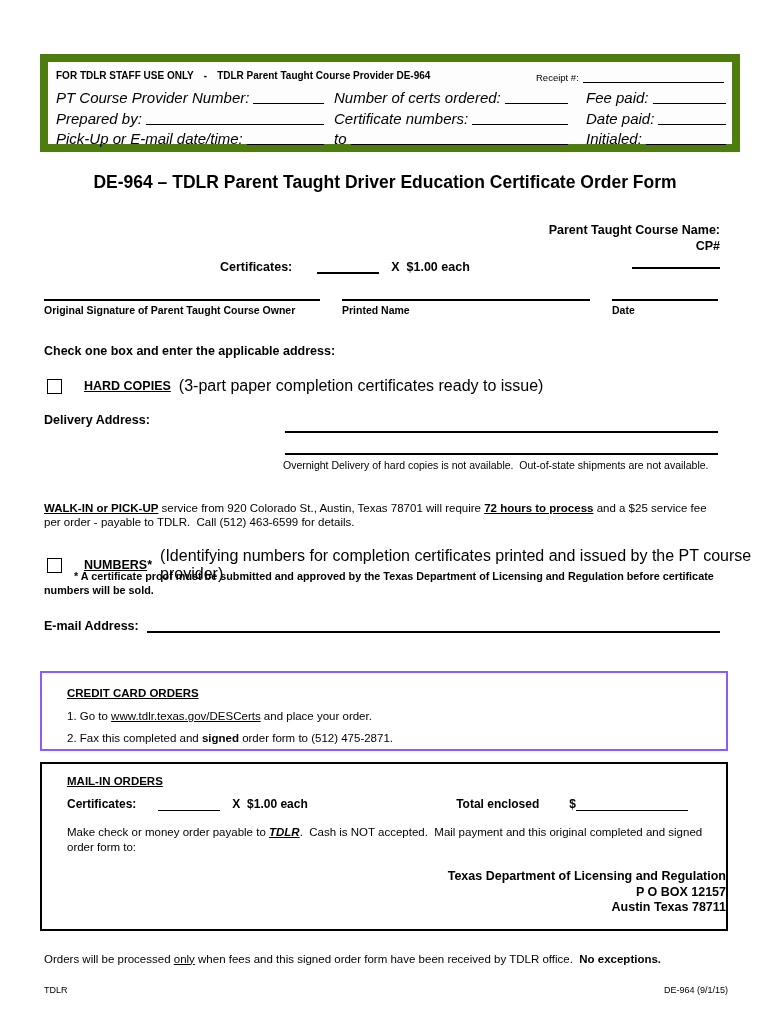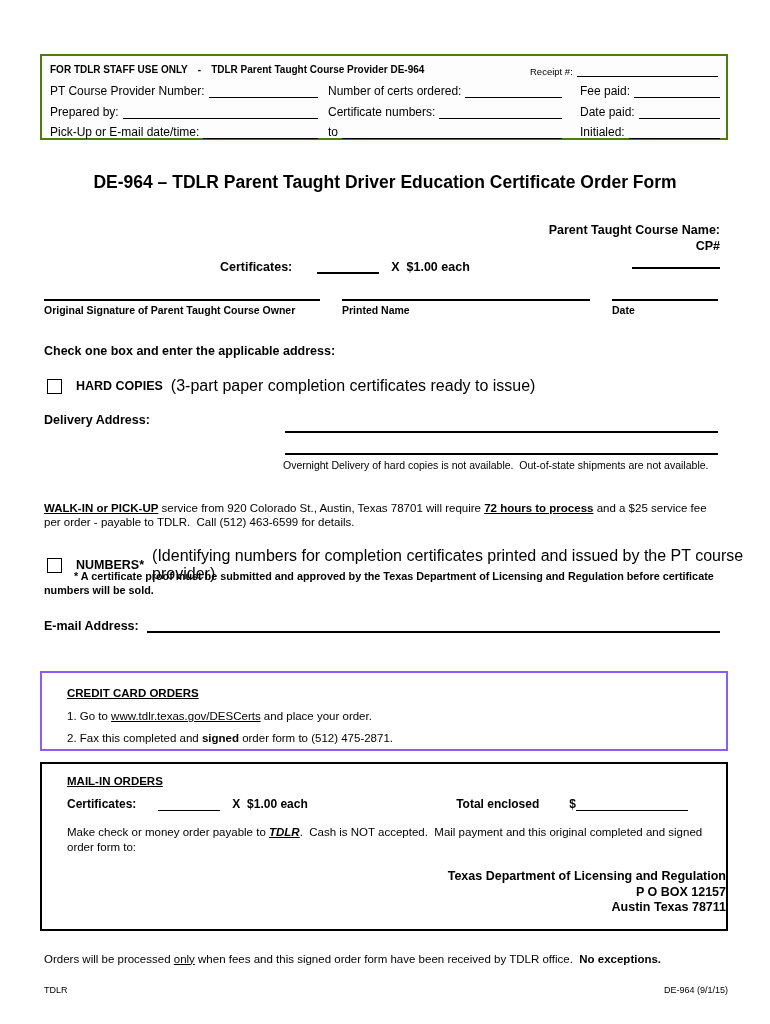"FOR TDLR STAFF USE ONLY" .staff-box { border: 2px solid #4d7c0f -> 8px solid #4d7c0f }
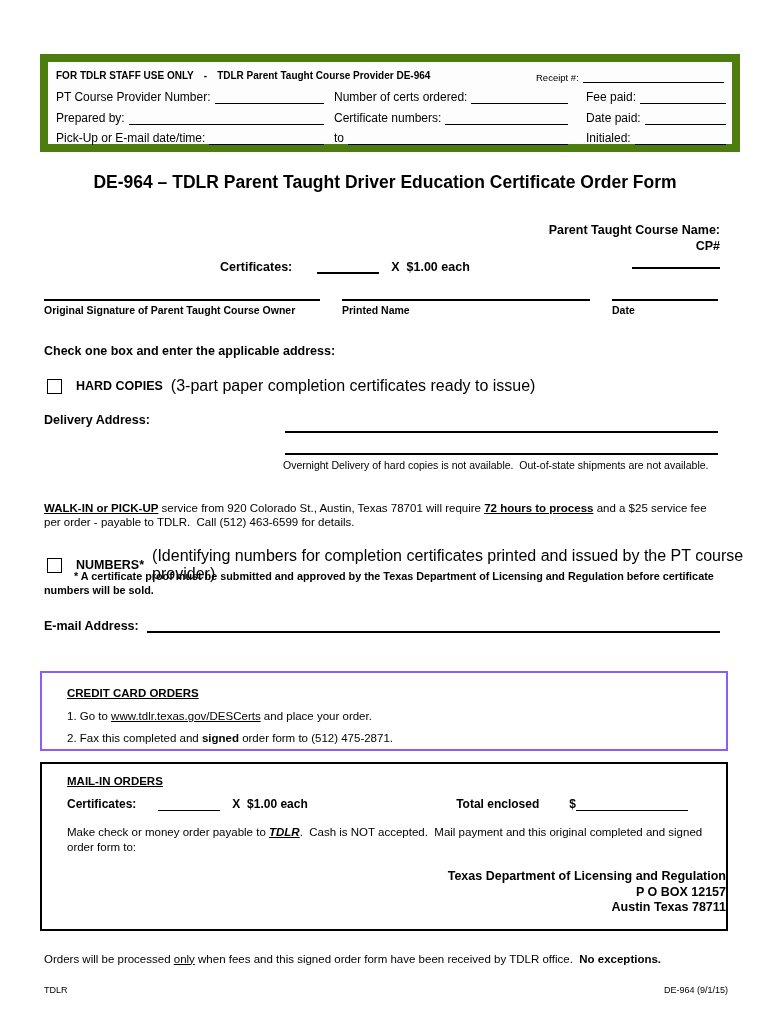"PT Course Provider Number:" .sb-row { align-items: flex-end -> center; font-size: 12px -> 15px; font-style: none -> italic }
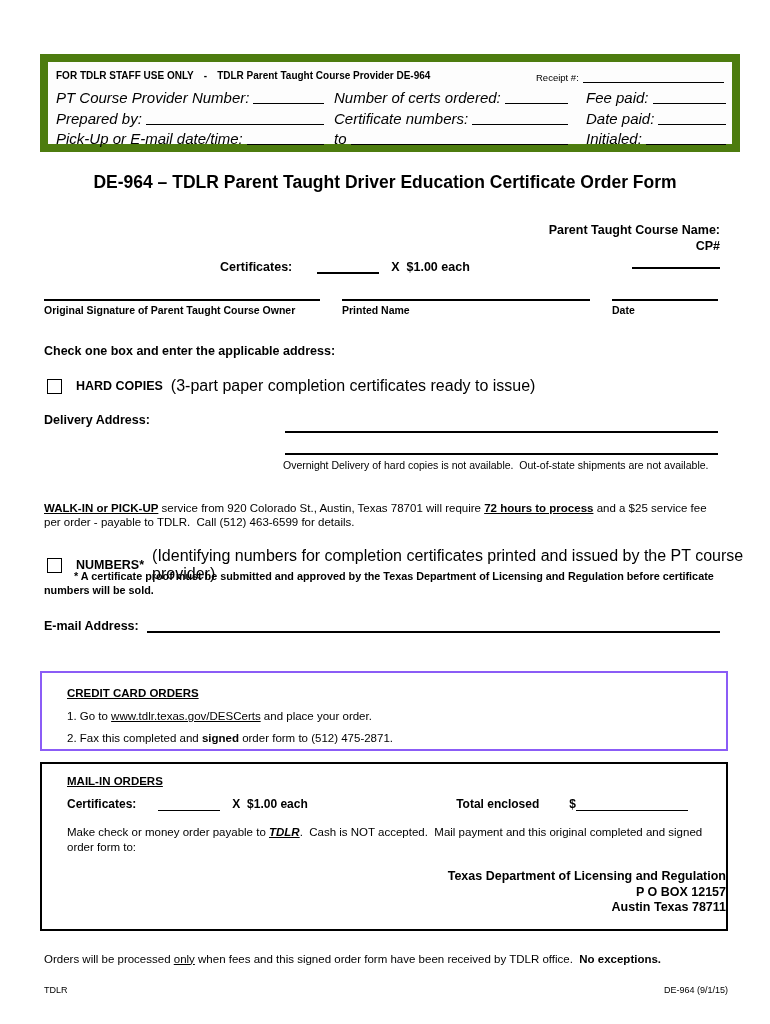"HARD COPIES" .cb-label { margin-left: 14px -> 22px; text-decoration: none -> underline }
